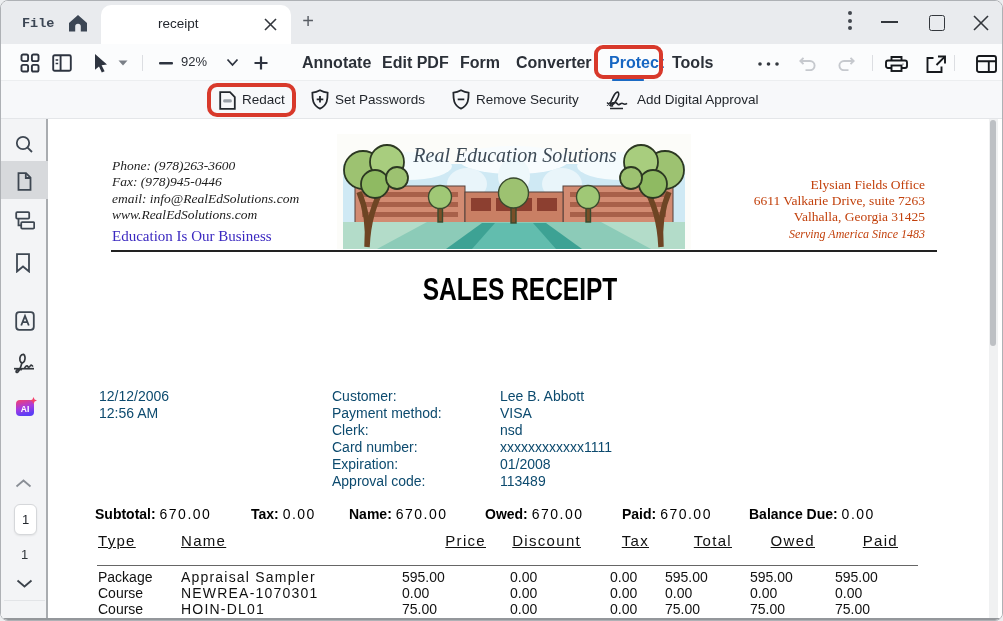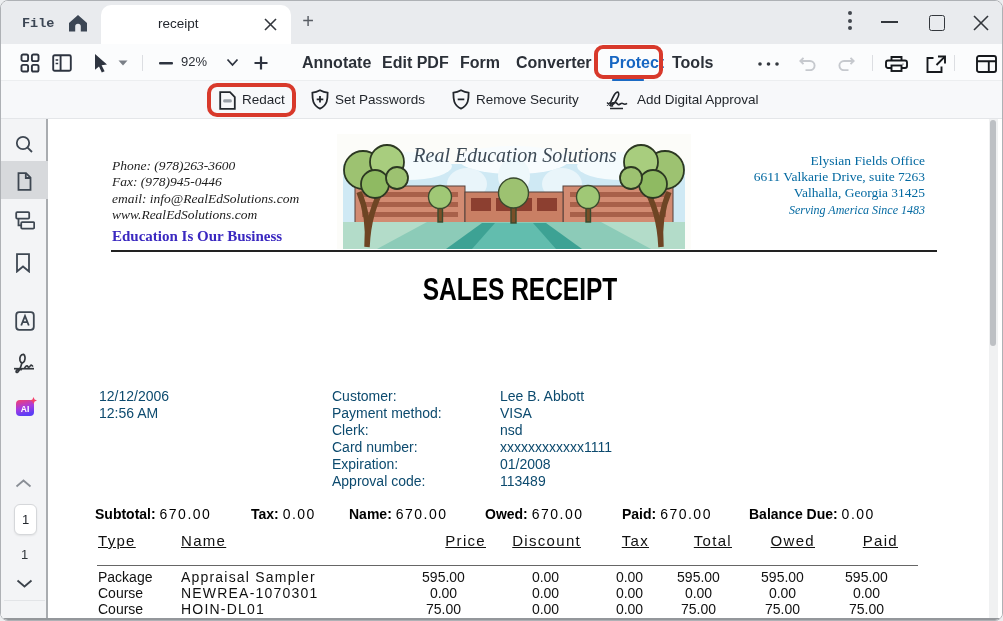"Elysian Fields Office" .hdrright { color: #0369a1 -> #c2410c; top: 34px -> 58px }
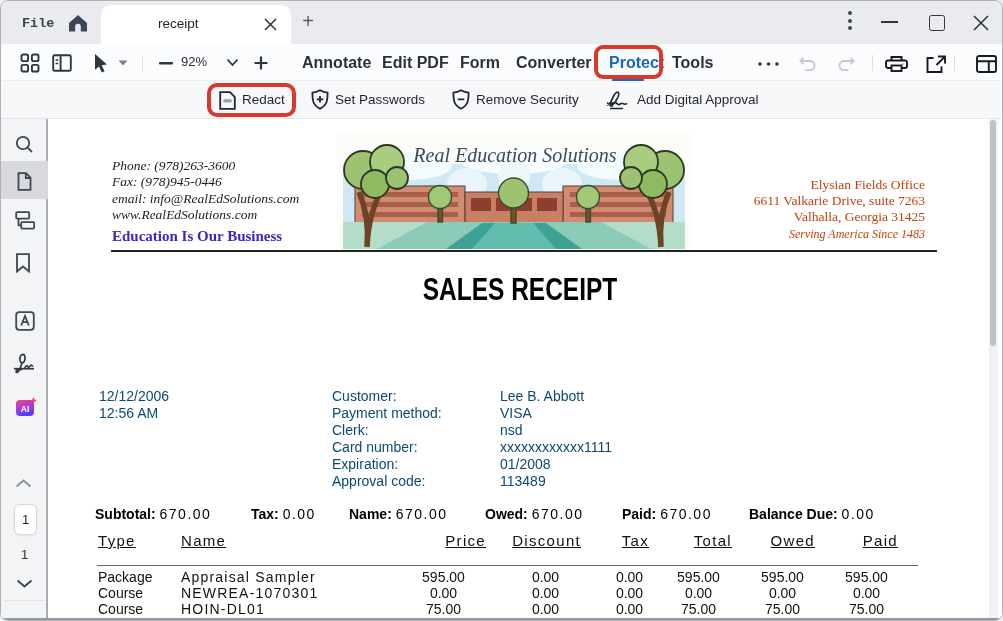"Education Is Our Business" .motto { font-weight: bold -> normal }
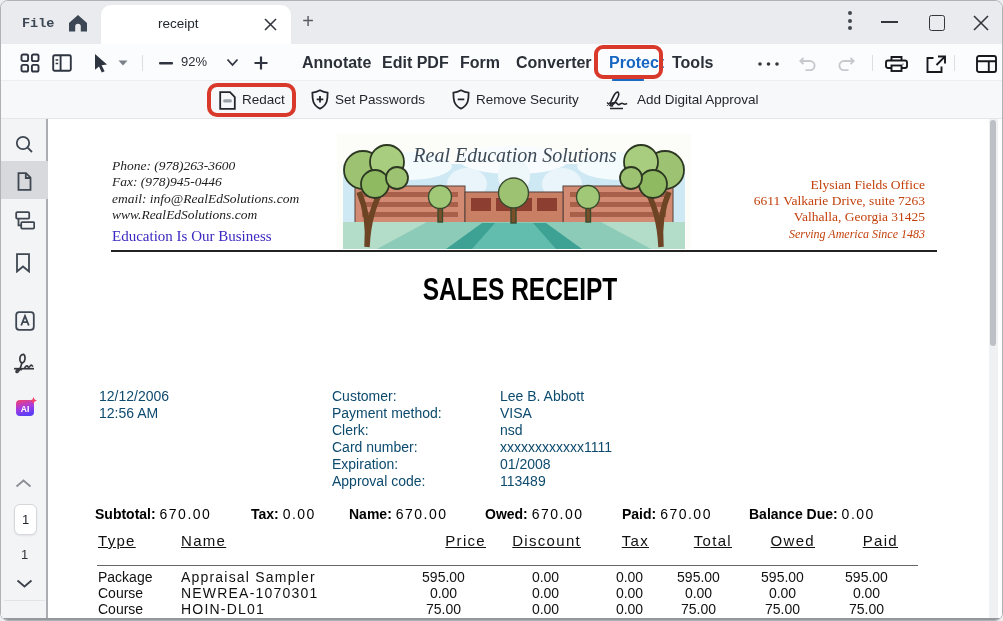"Price" .num { text-align: center -> left }
